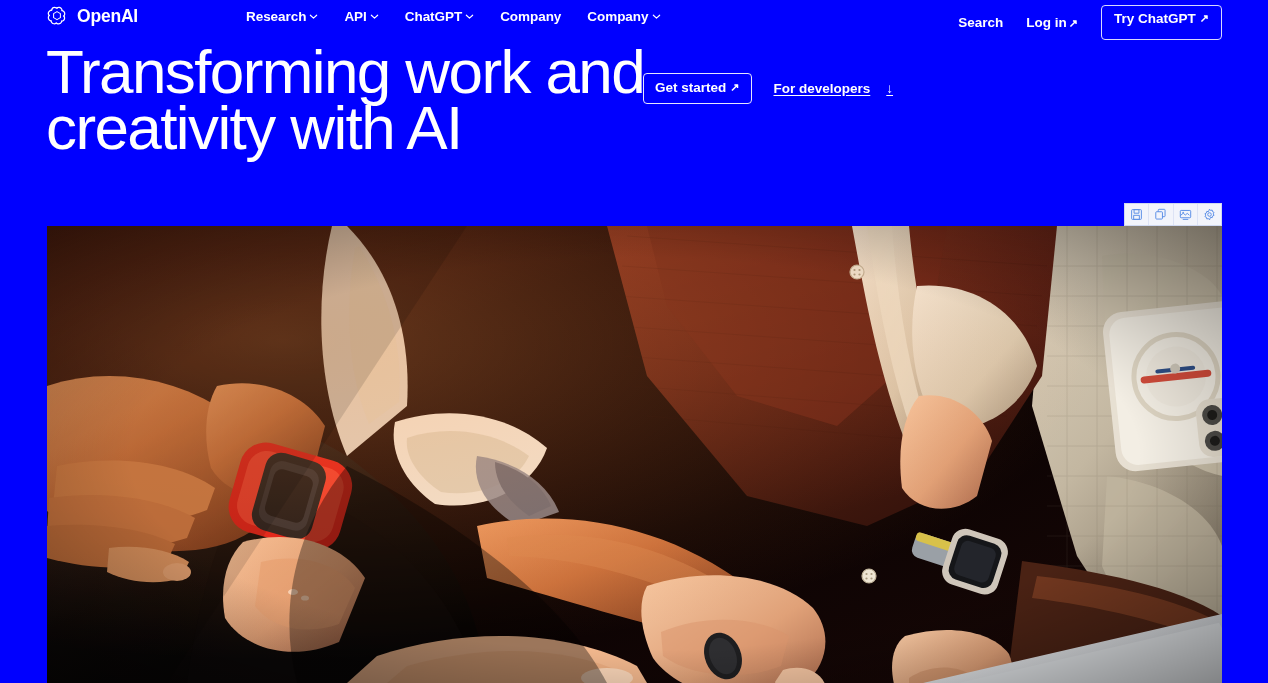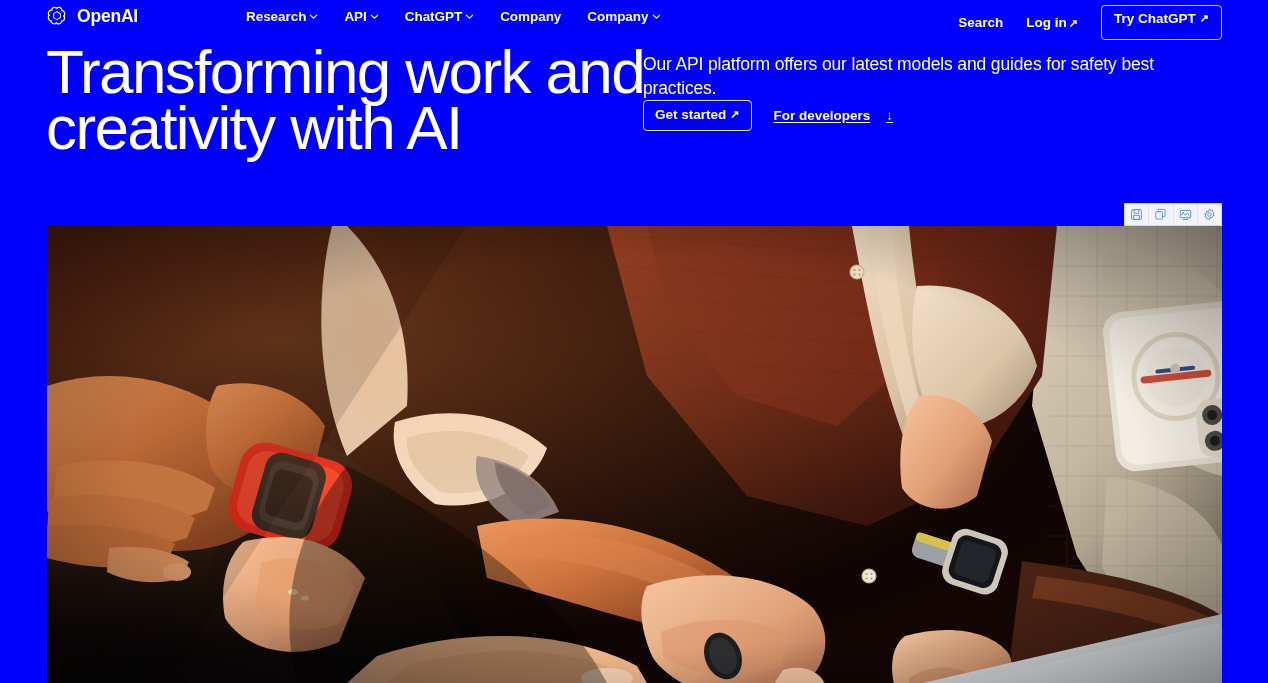"Our API platform offers our" p.hero-sub { html: <p>Our API platform offers our latest models and guides for safety best practices.</p> -> none }
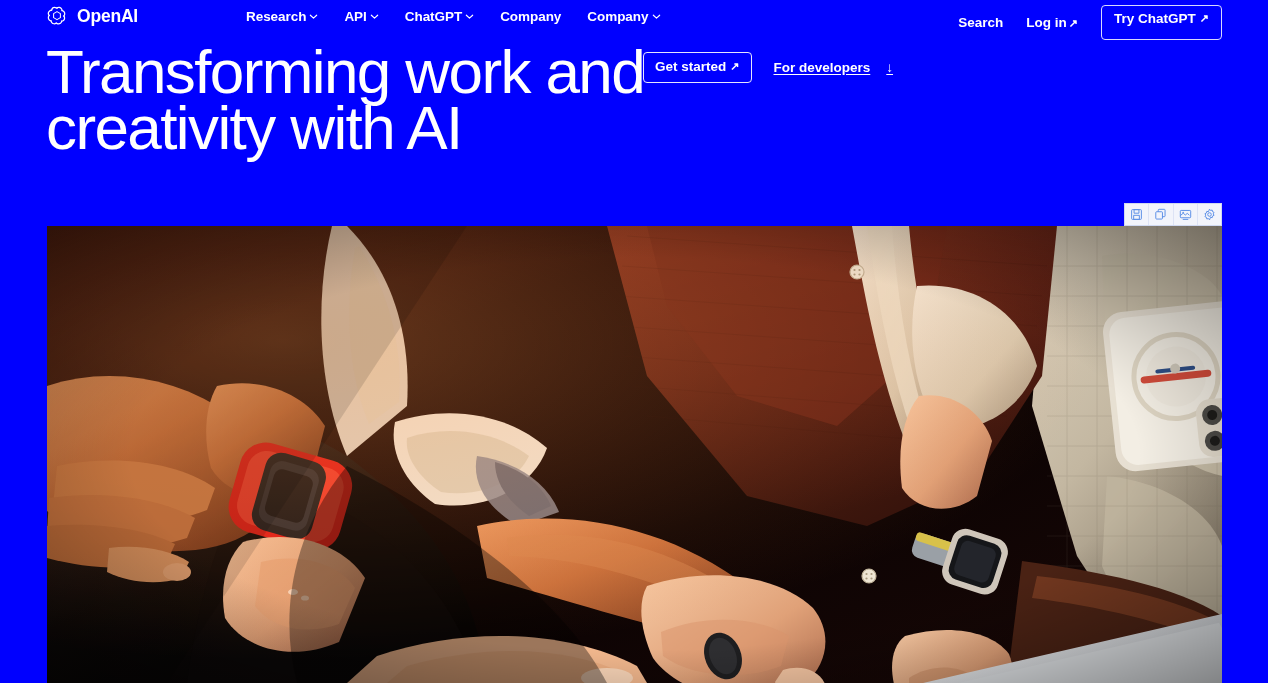"Get started" .hero-actions { margin-top: none -> 21px }
